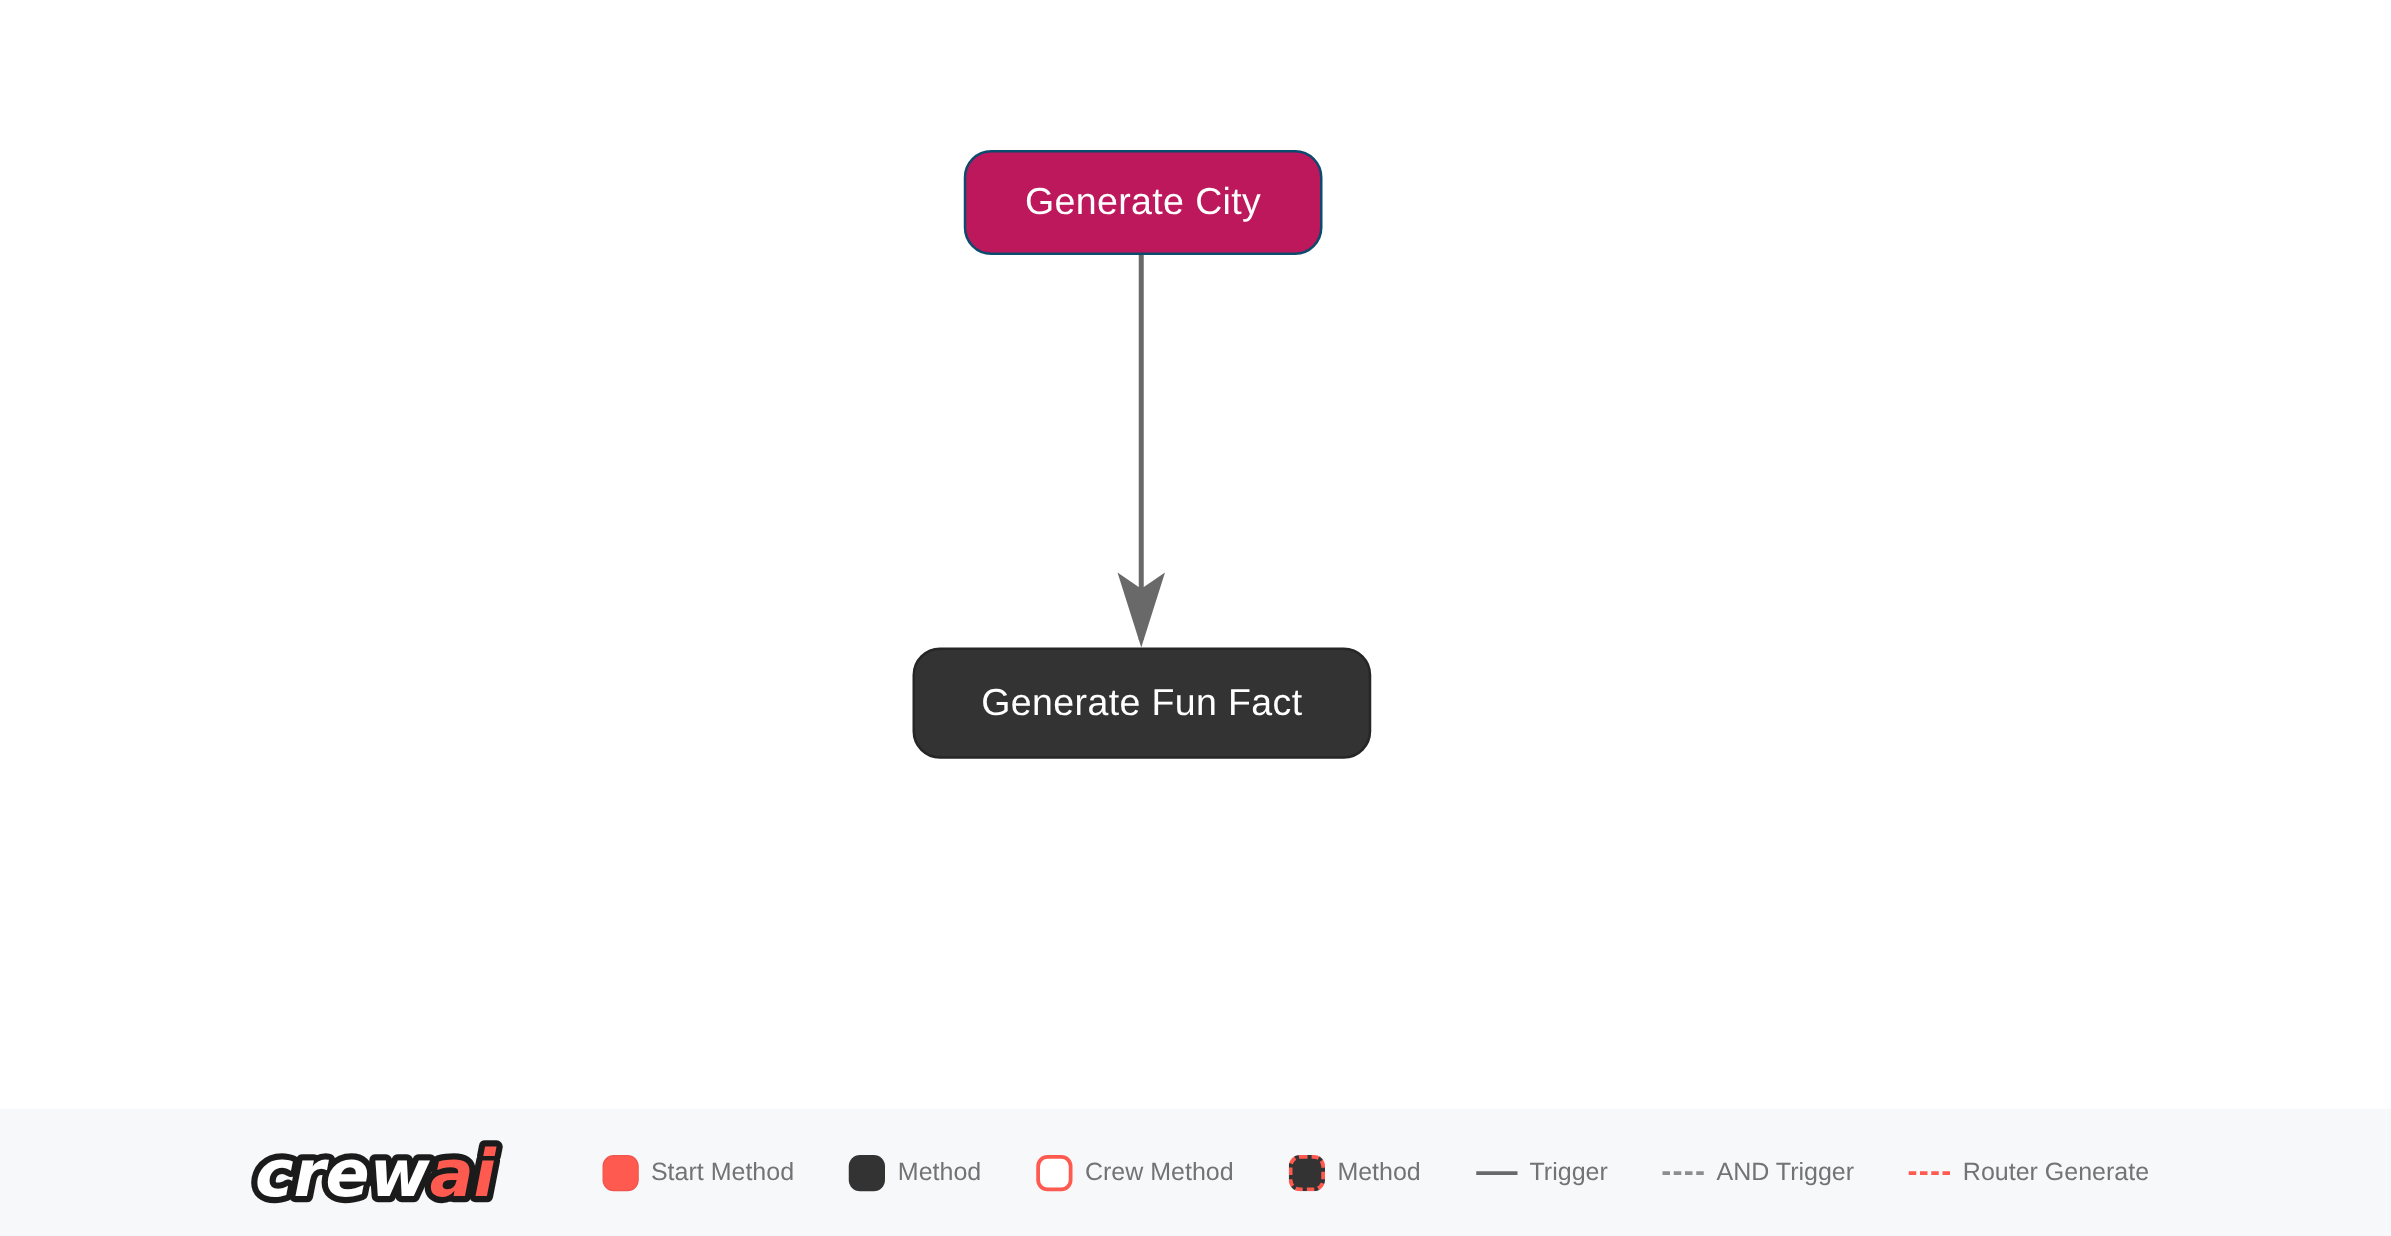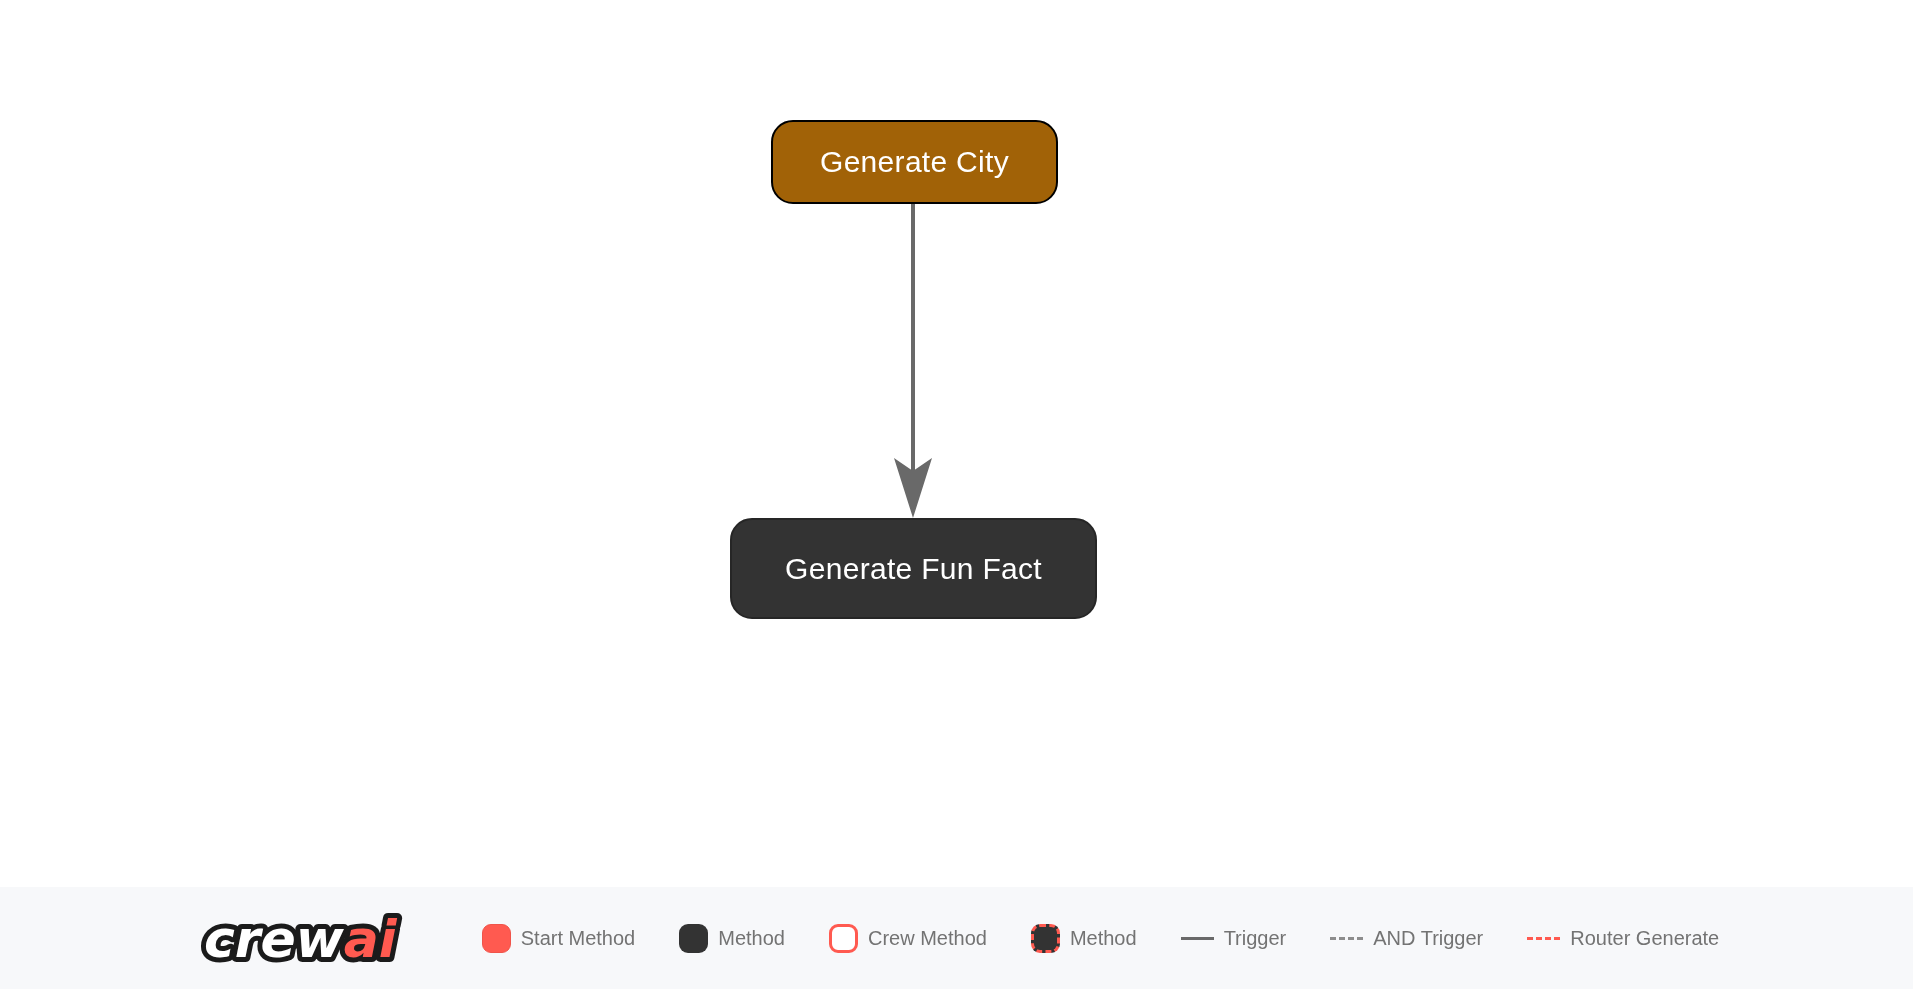"Generate City" .node-start { background: #a16207 -> #be185d; border: 2px solid #000000 -> 2px solid #0c4a6e }
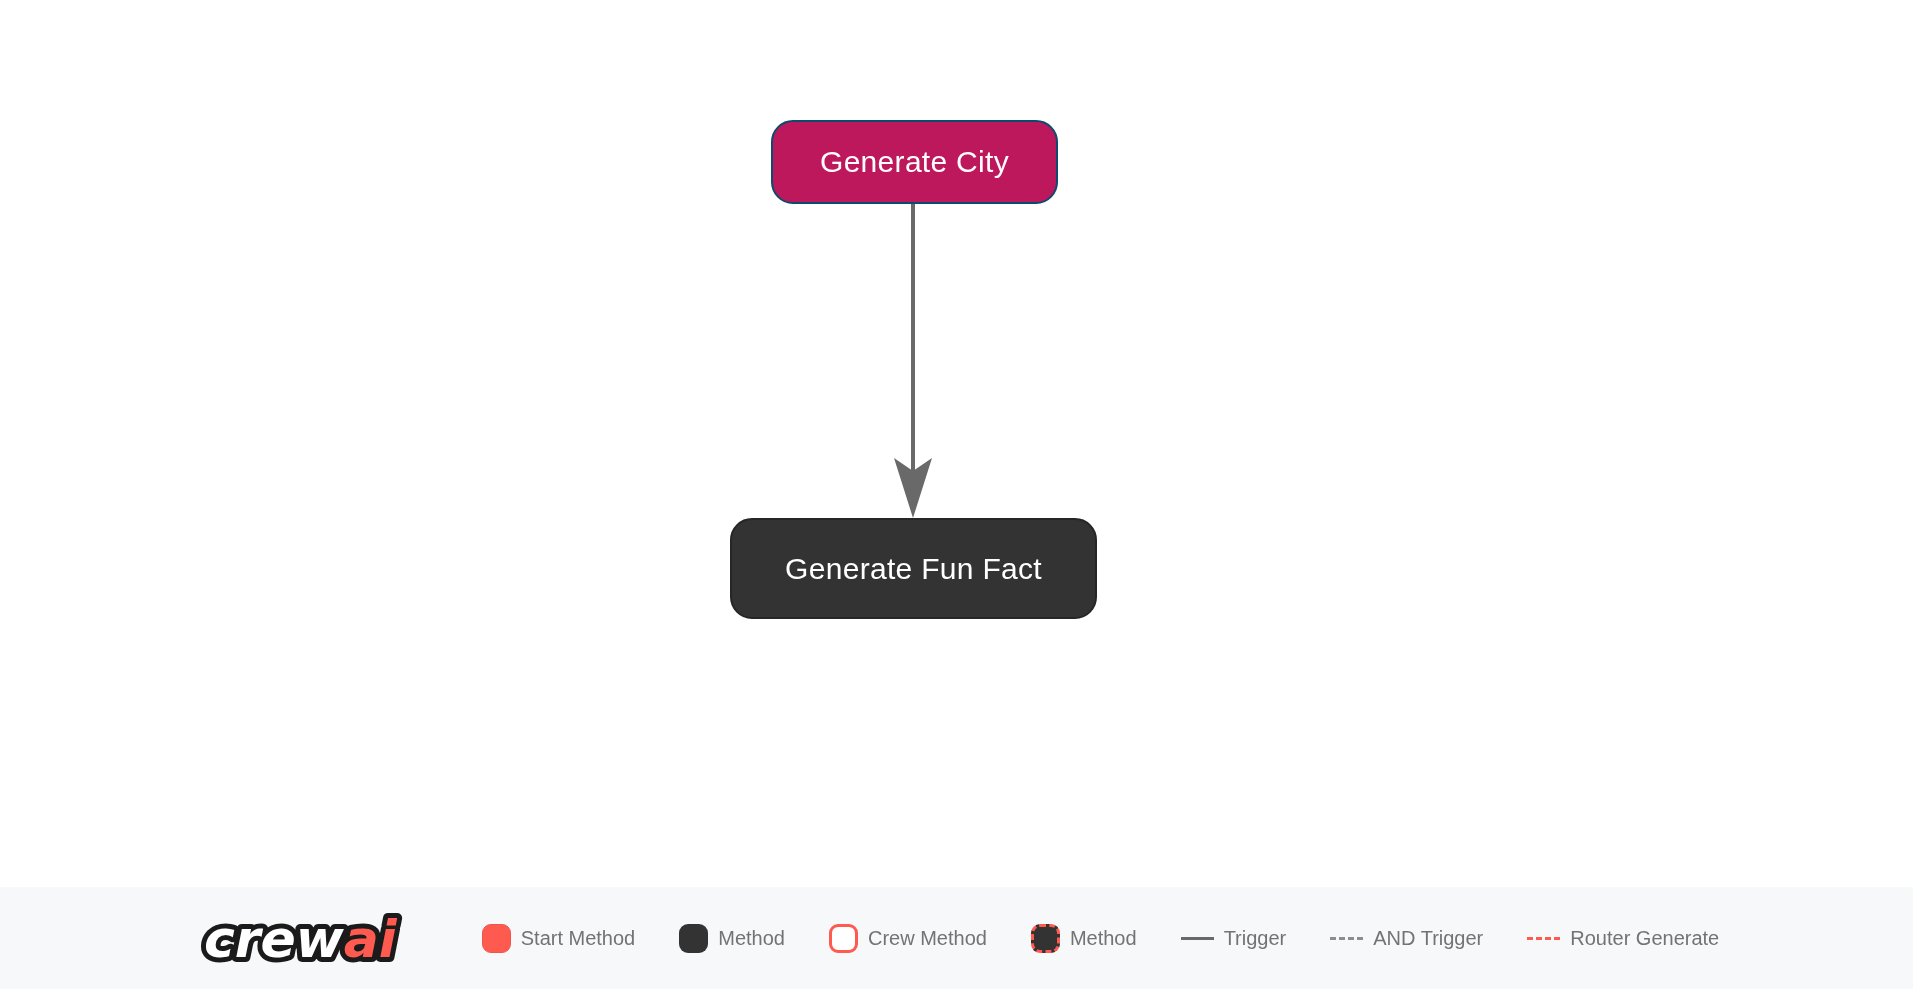"Generate Fun Fact" .node-method { height: 101px -> 89px }
